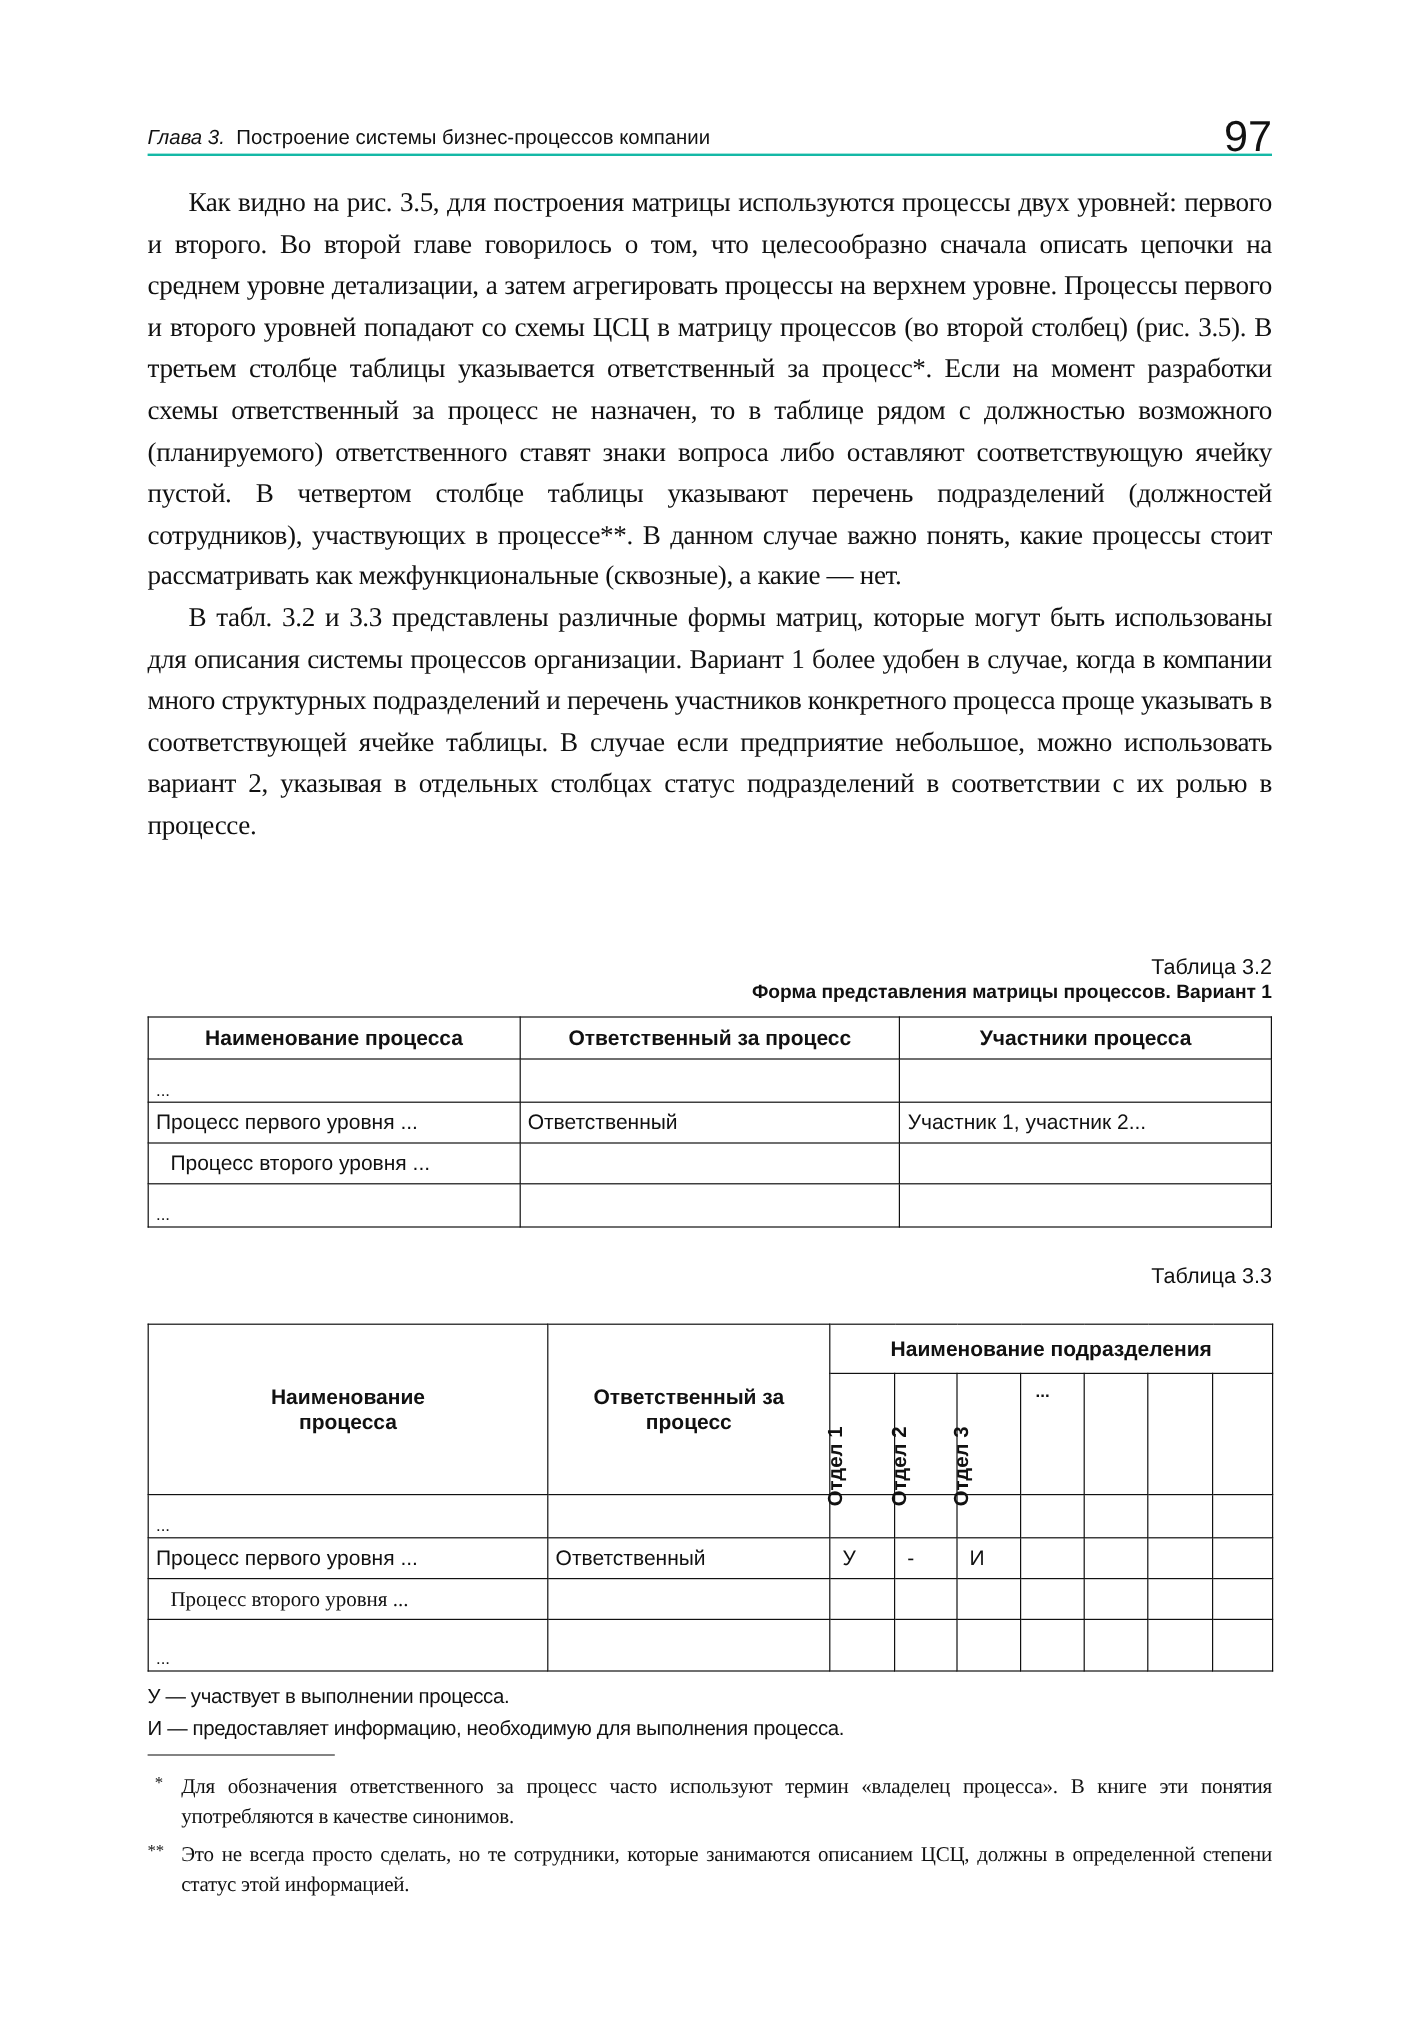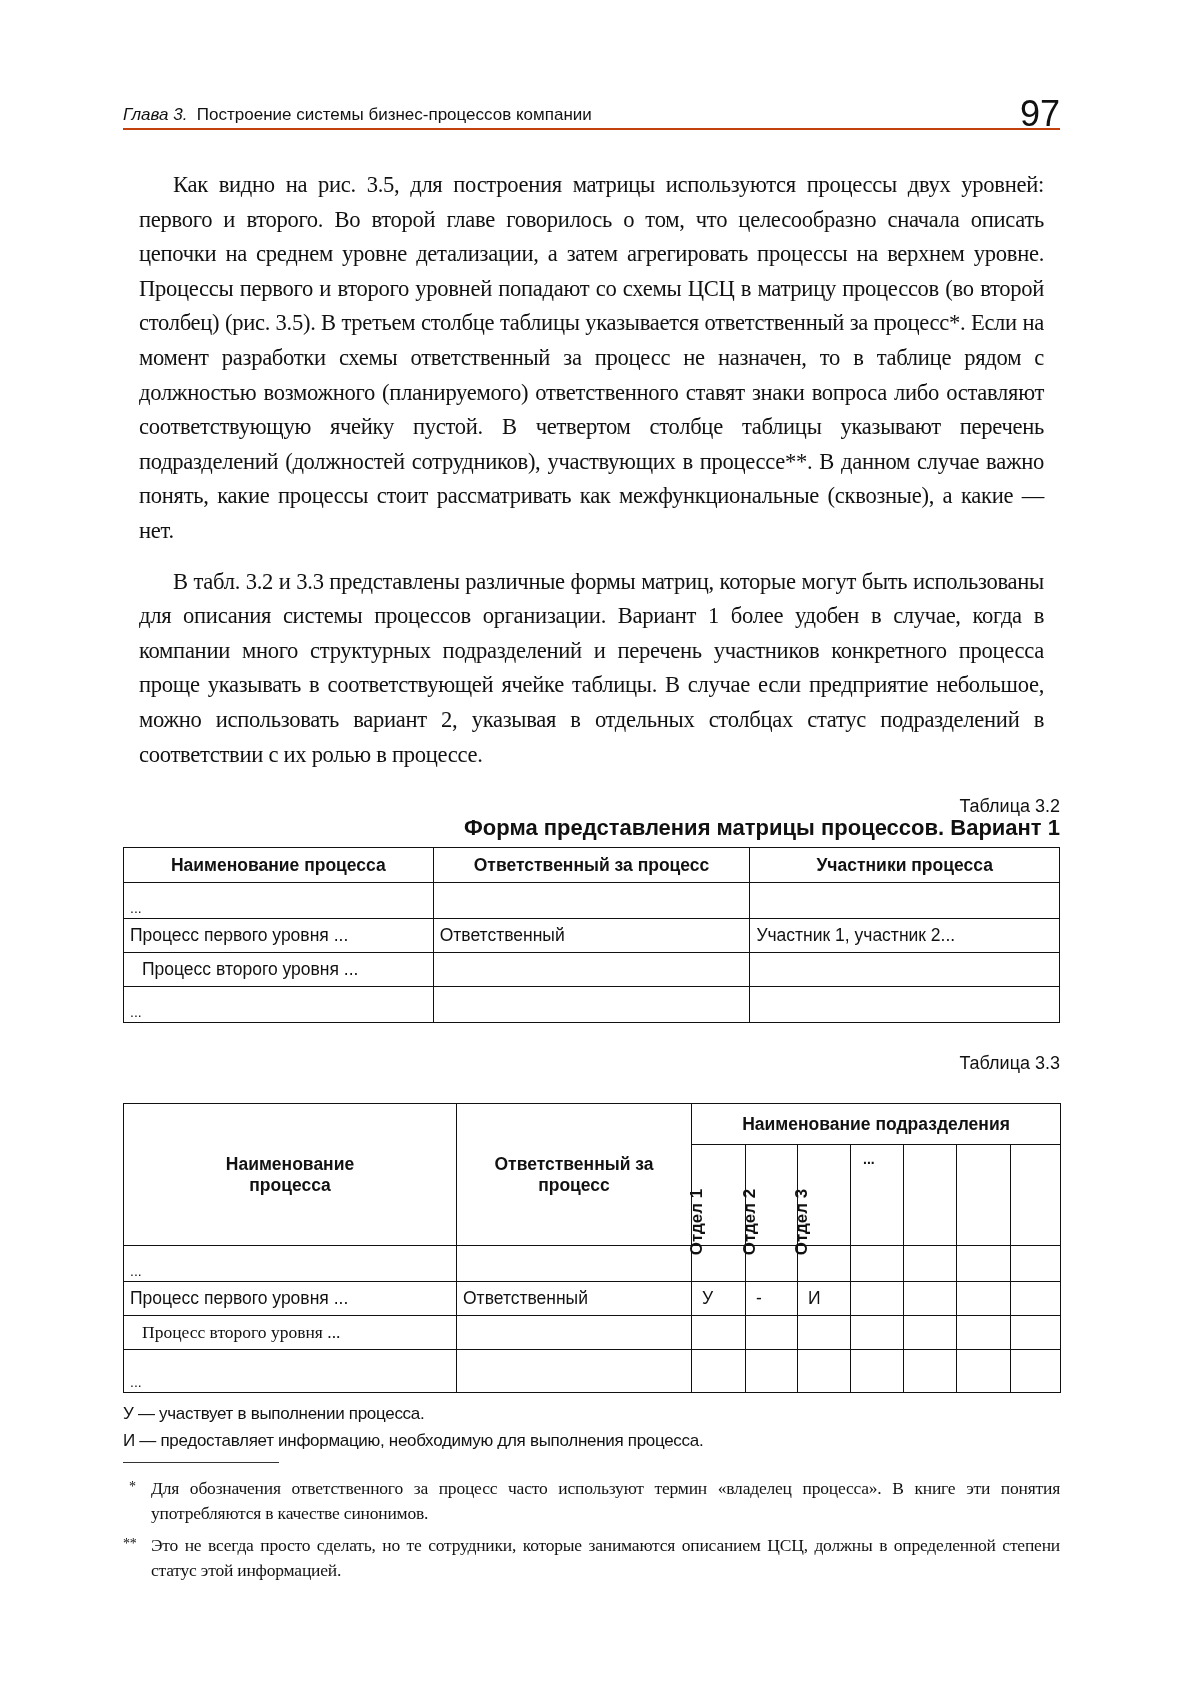"Глава 3. Построение системы" .hdr { border-bottom: 2px solid #c2410c -> 2px solid #14b8a6 }
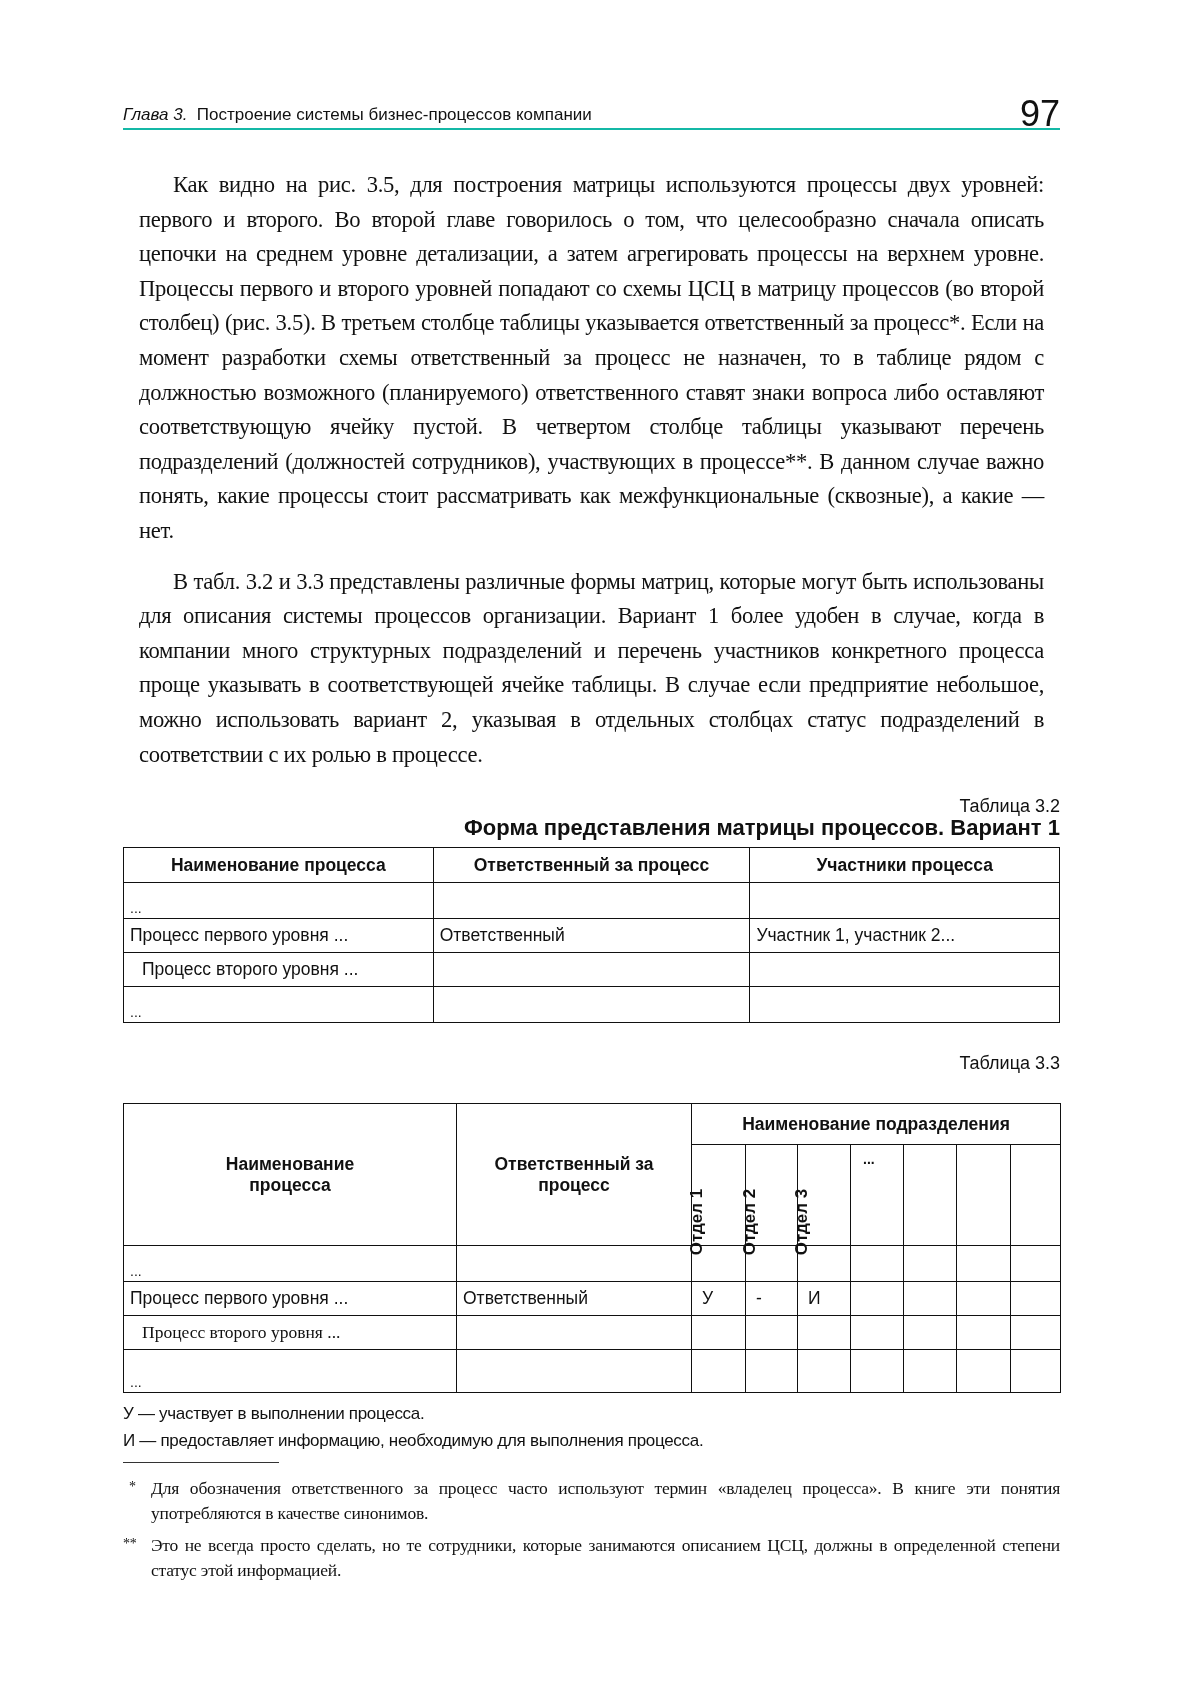"Как видно на рис. 3.5," .body p { margin: 16px -> 0 }
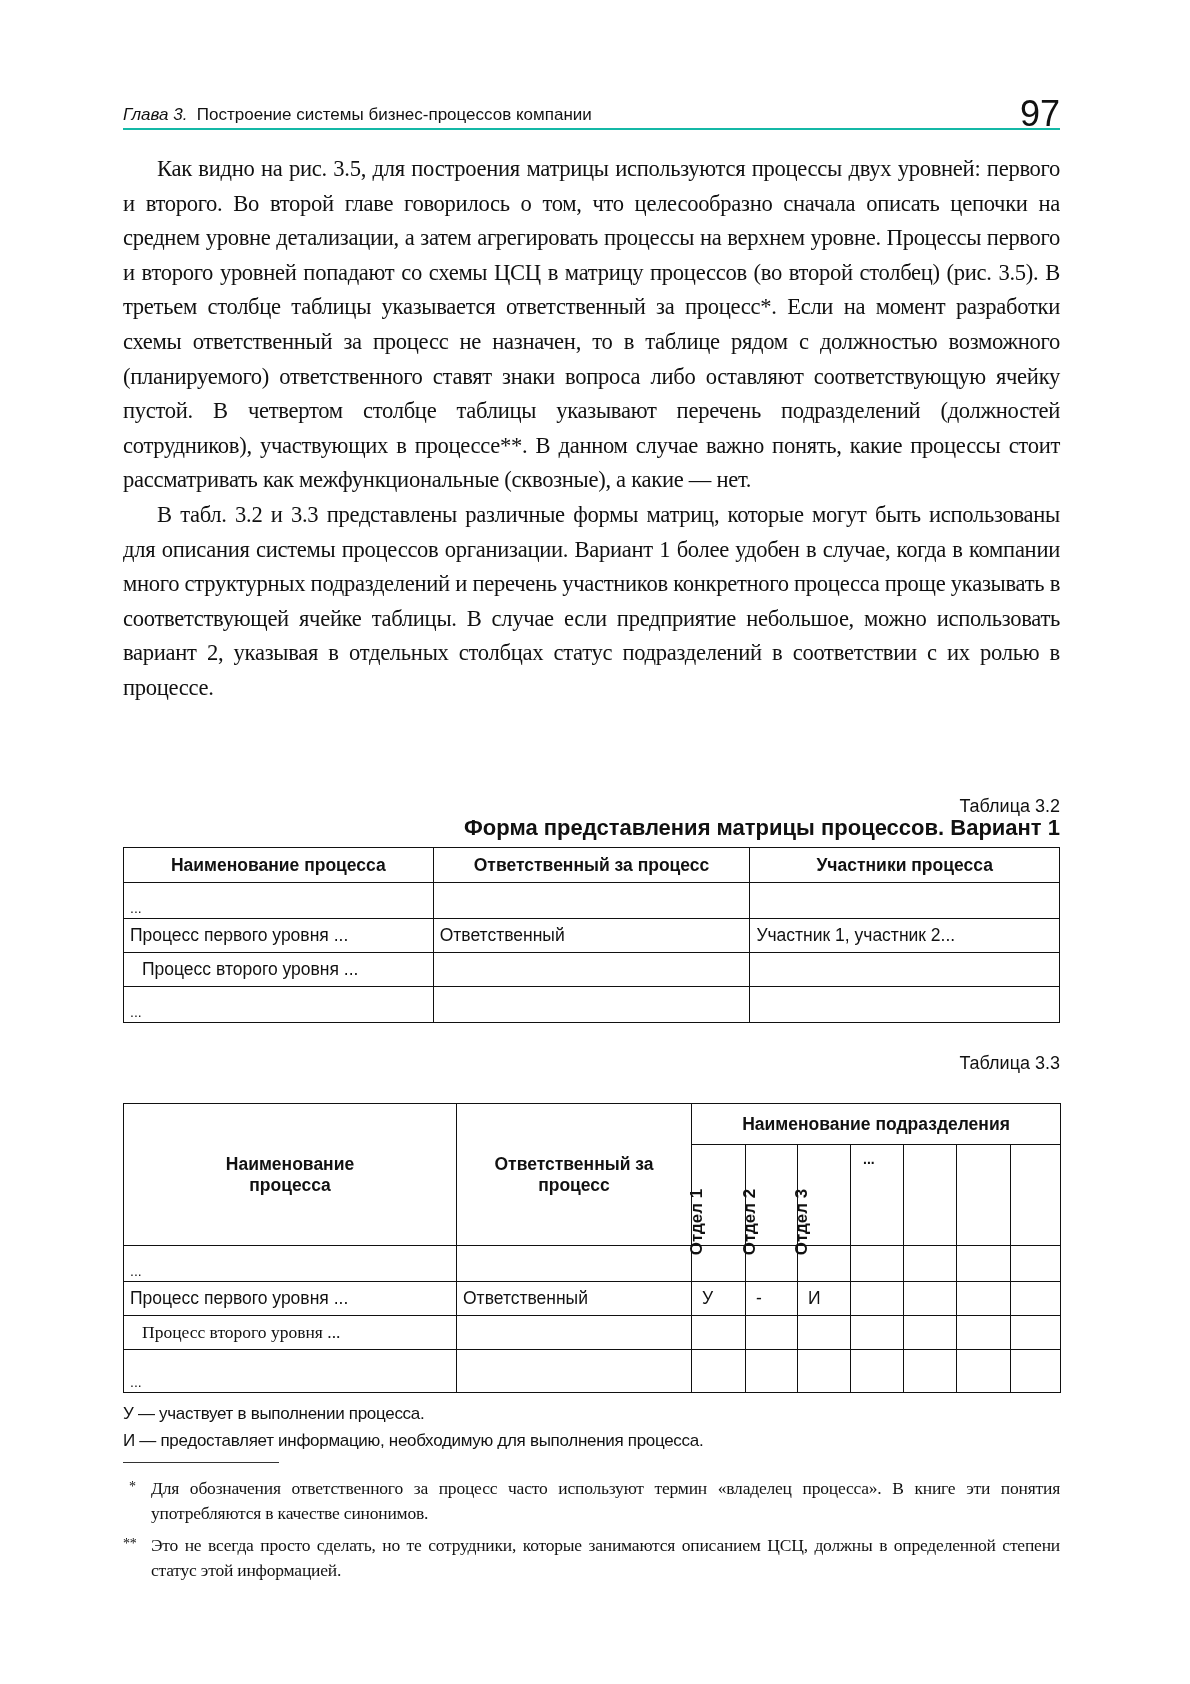"Форма представления матрицы процессов." .tcap .ttl { font-size: 22px -> 16px }
